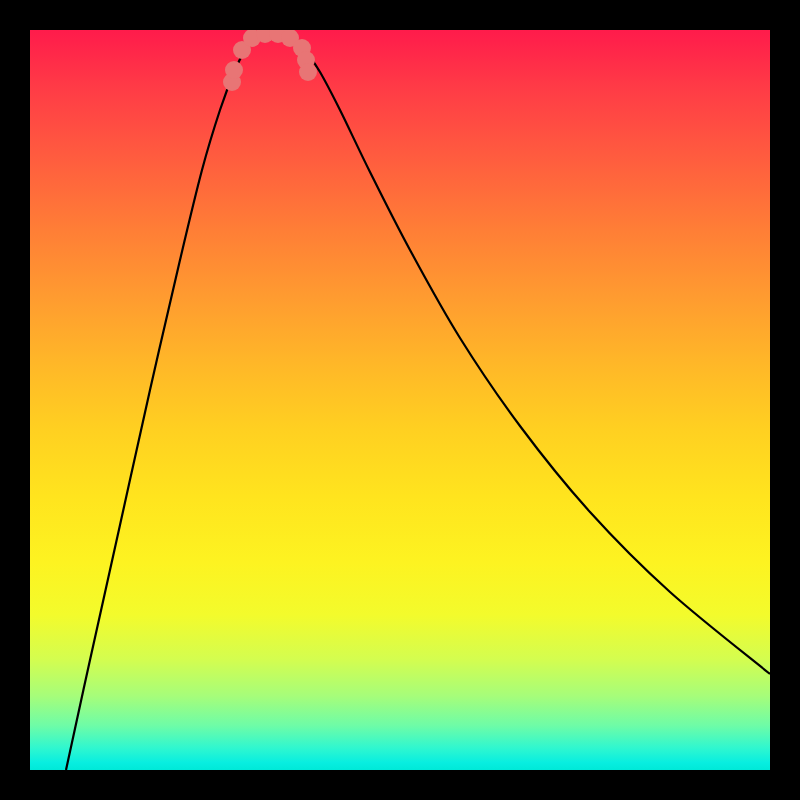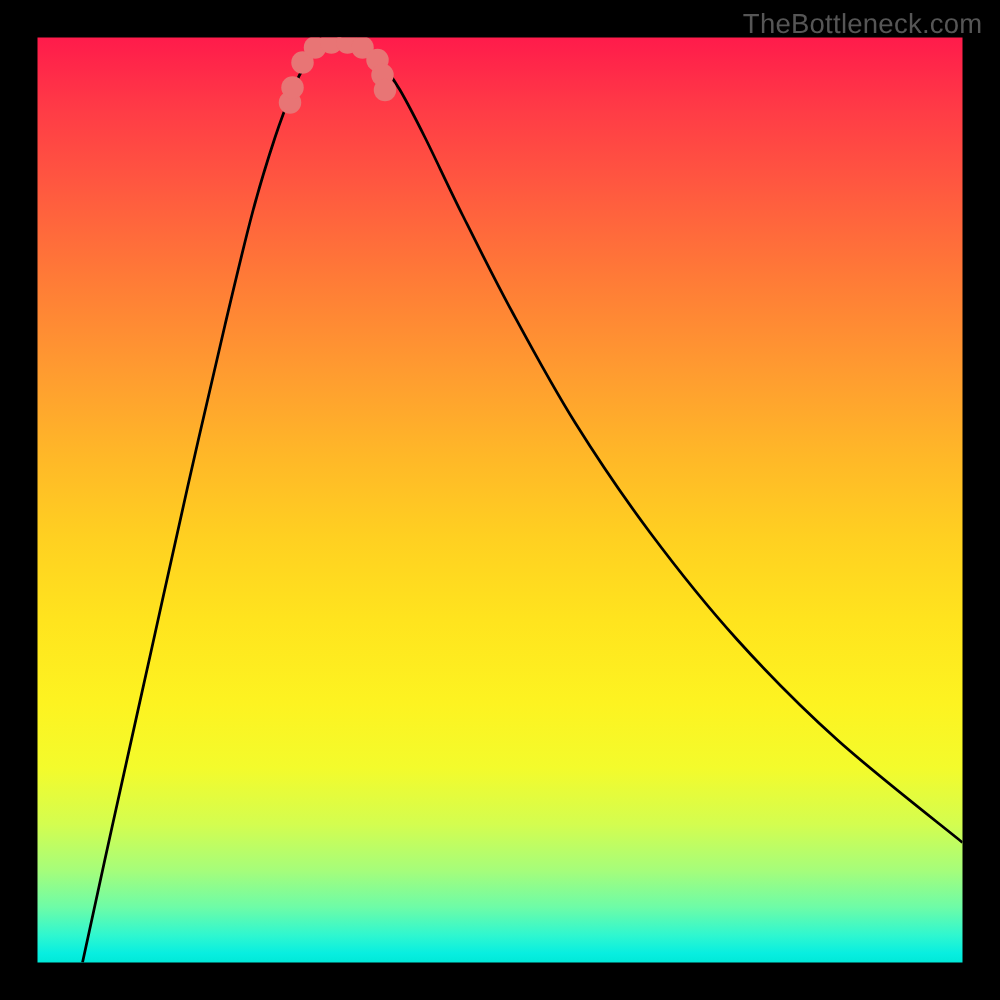"TheBottleneck.com" div.watermark { html: <div>TheBottleneck.com</div> -> none }
